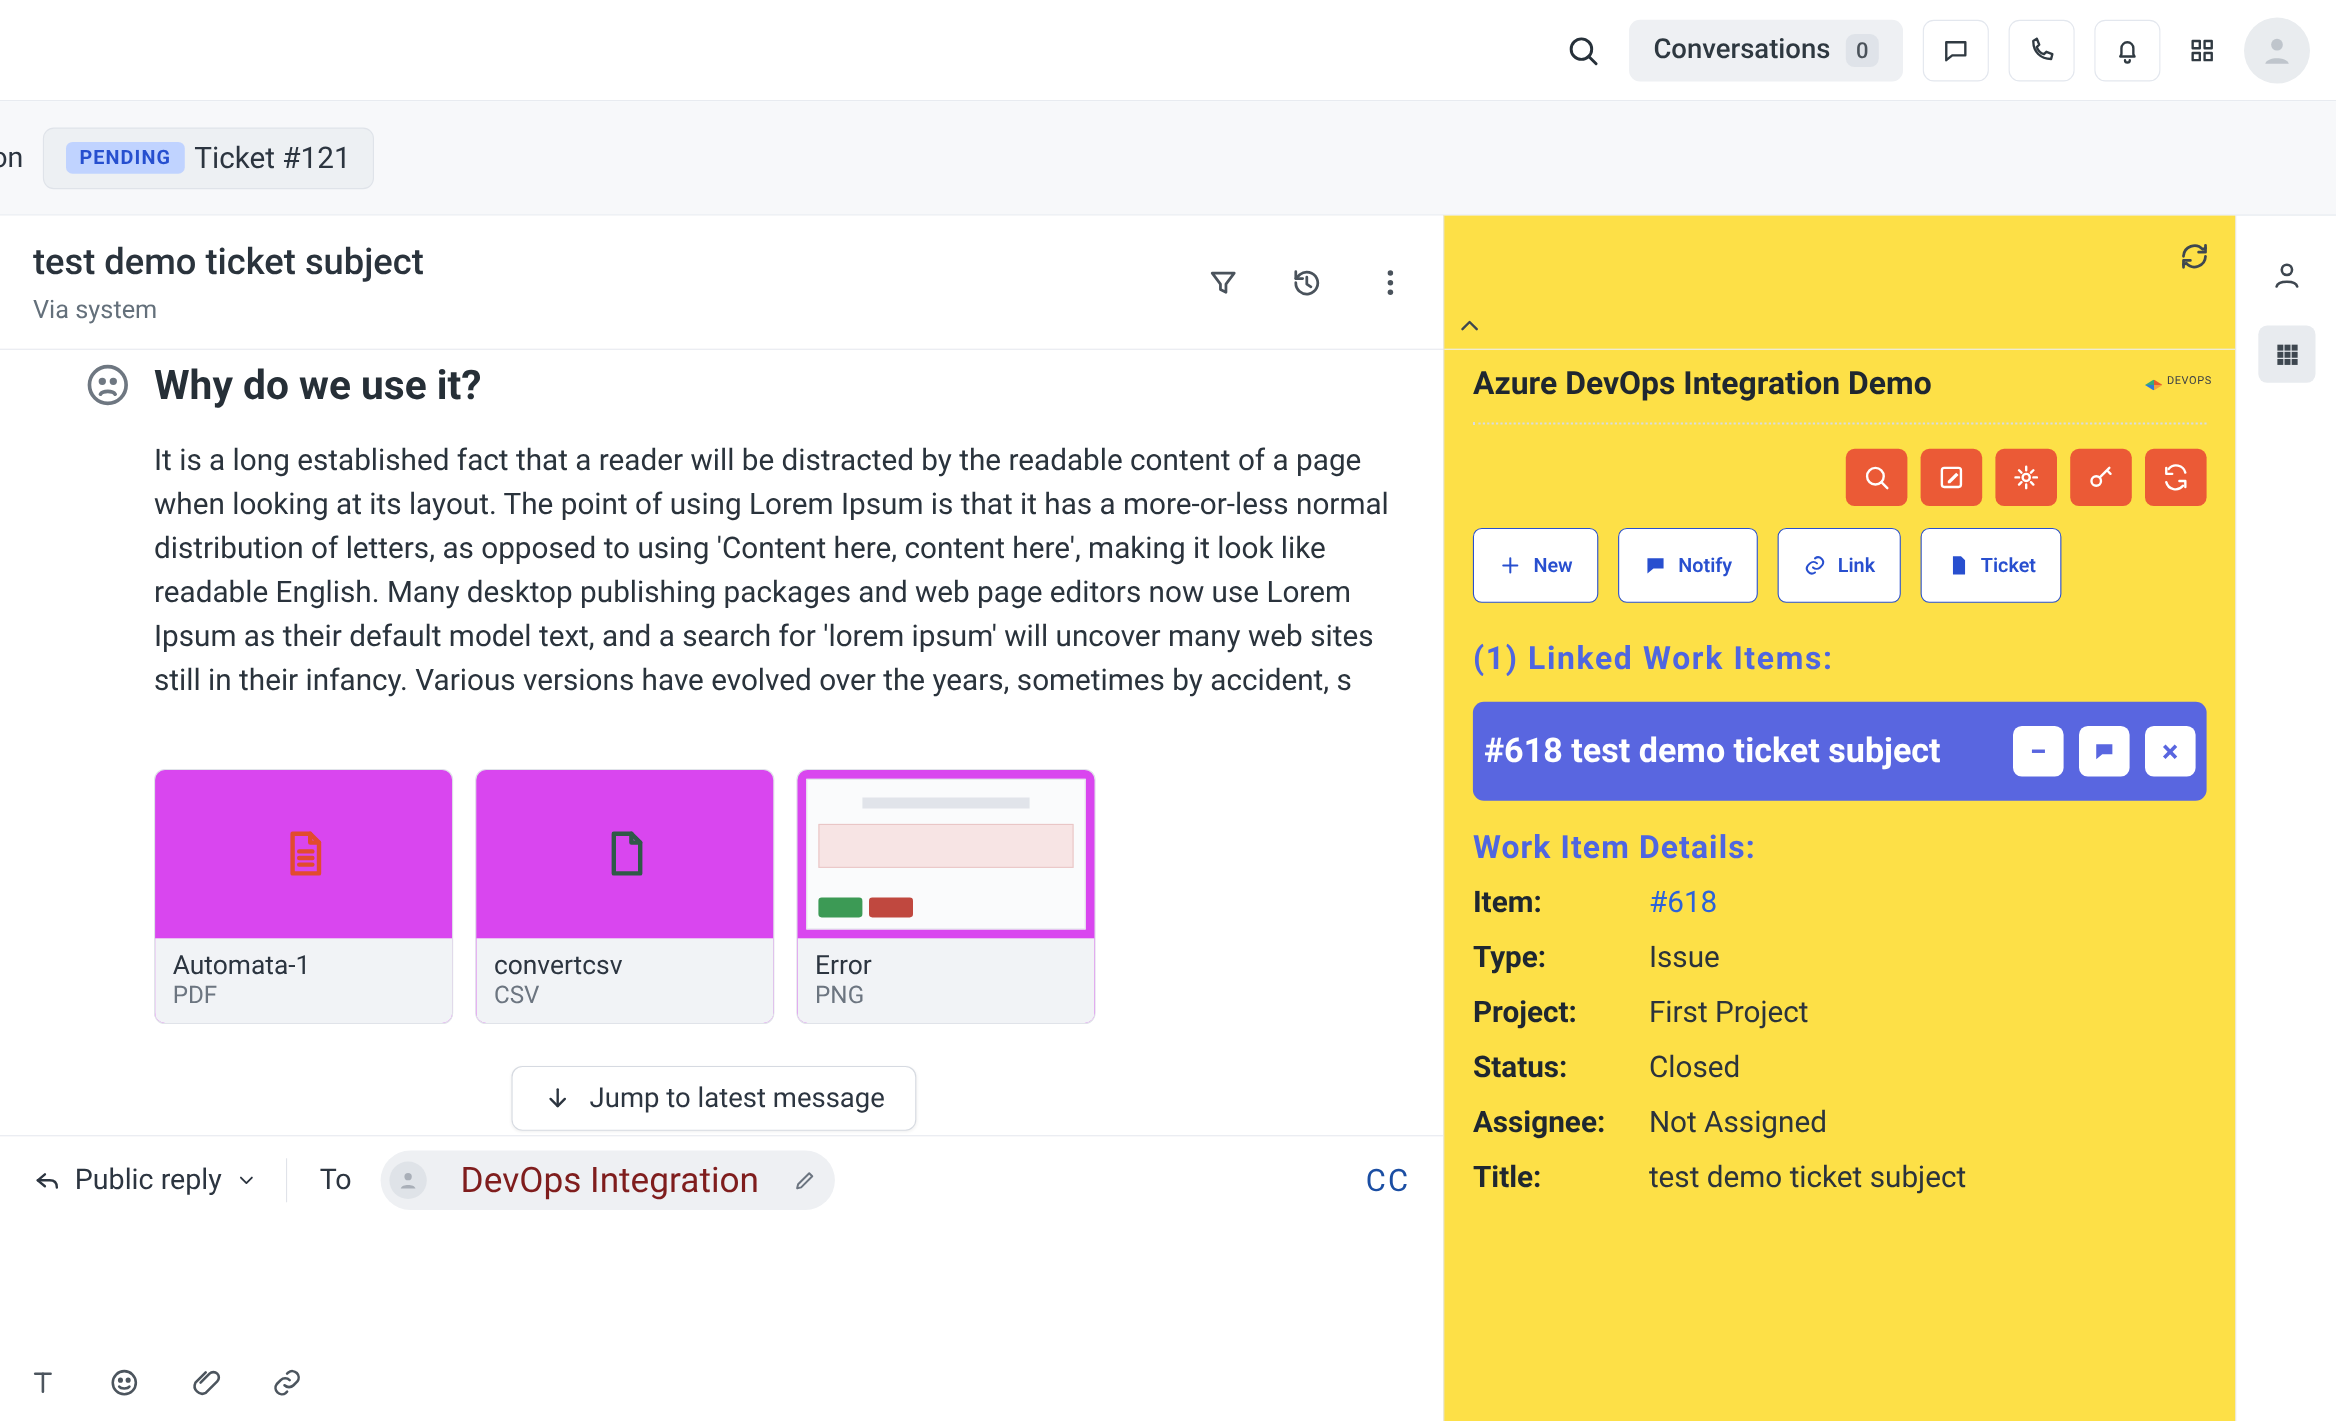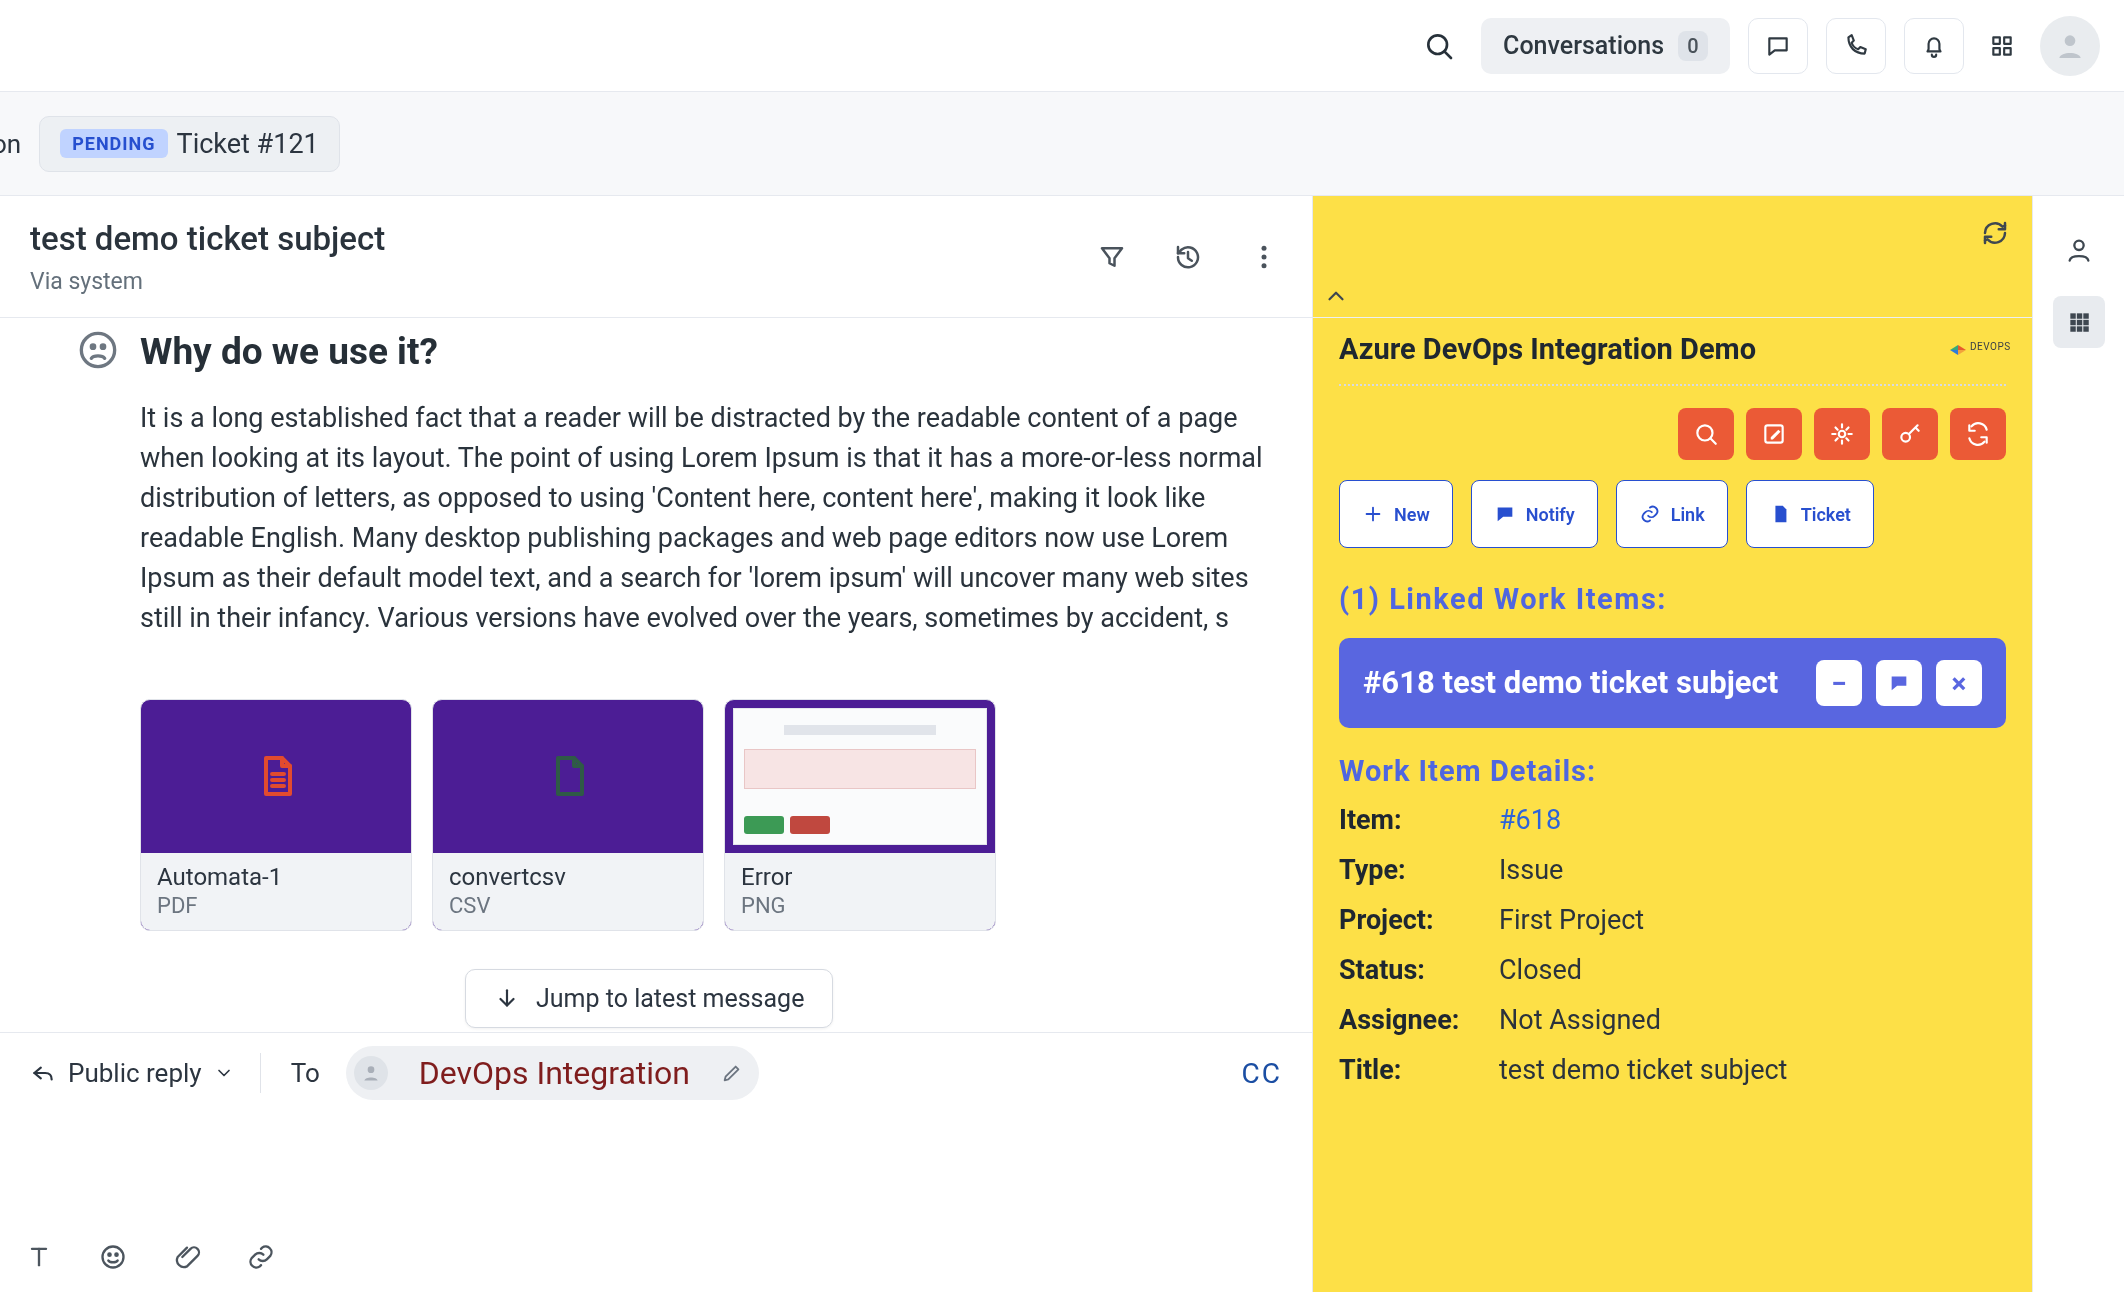"#618 test demo ticket subject" .linked-card { padding: 22px 24px -> 22px 10px }
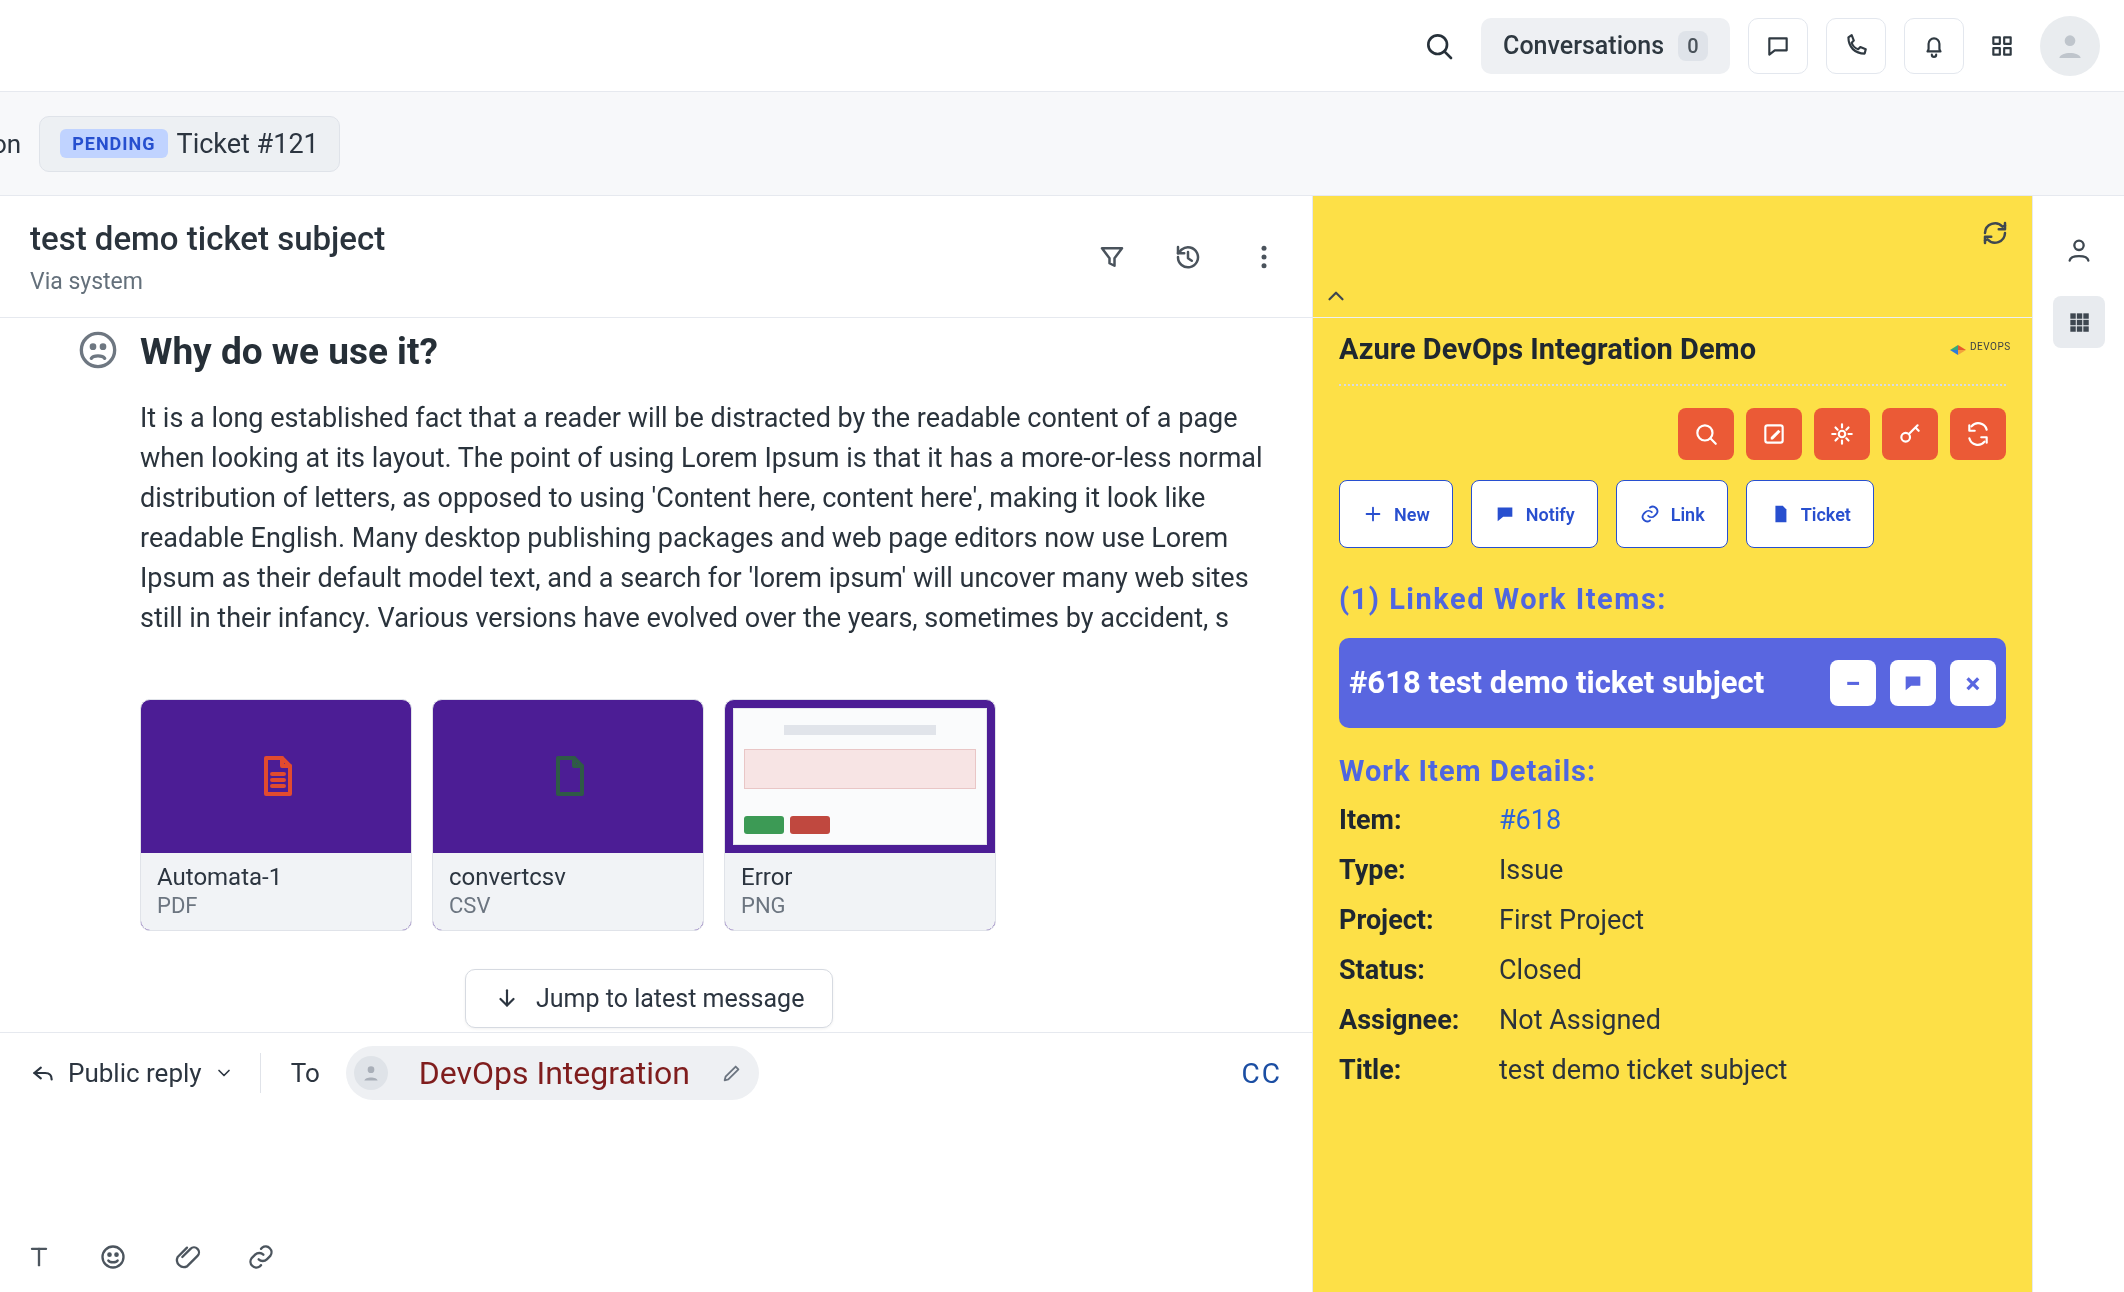"Automata-1" .attach-card { background: #4c1d95 -> #d946ef }
